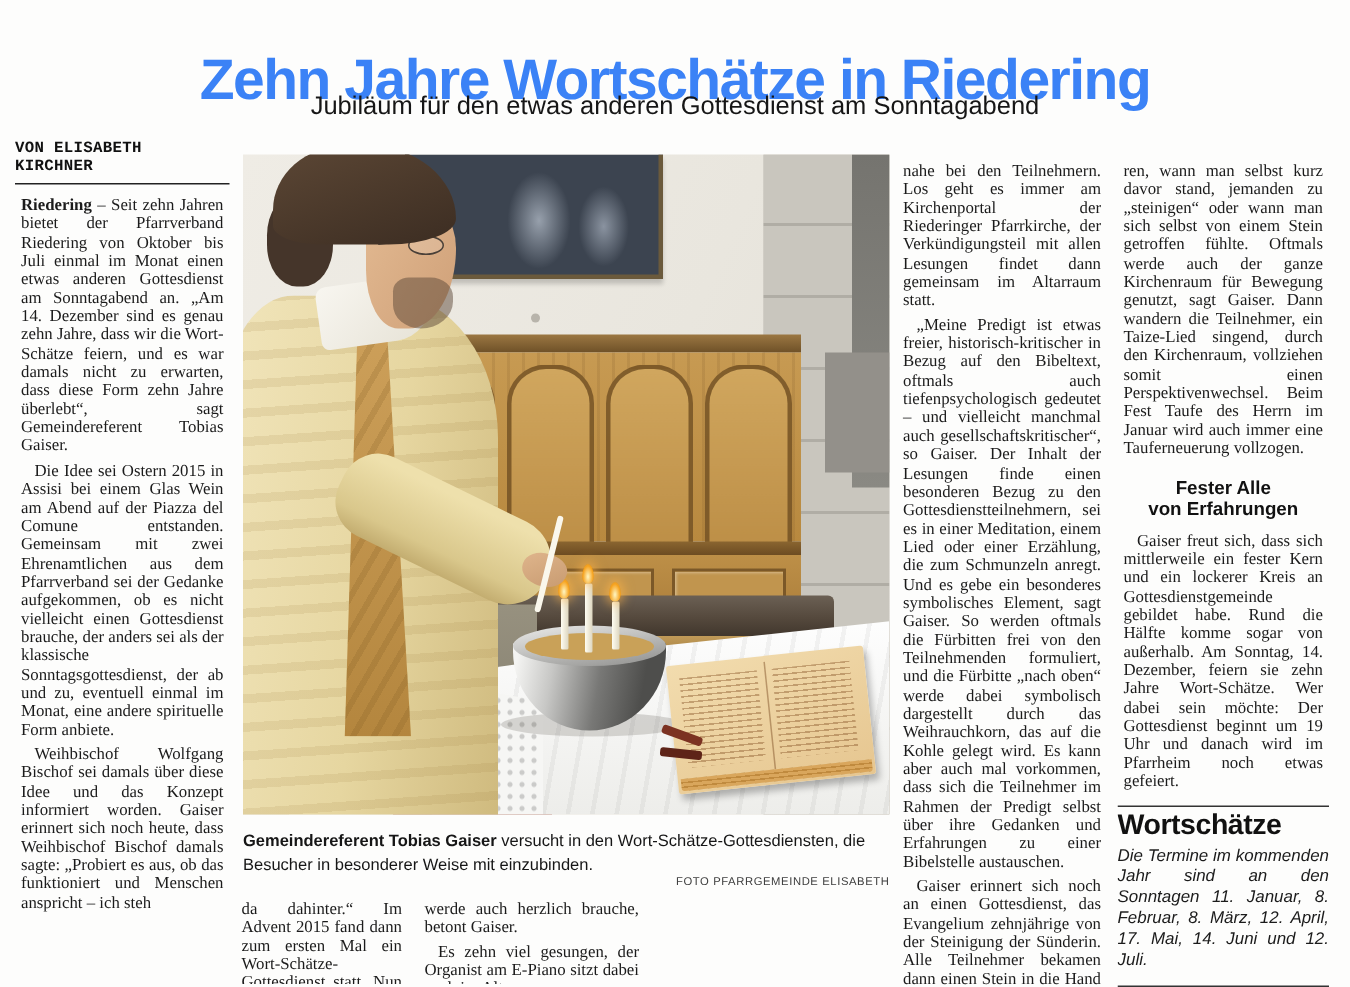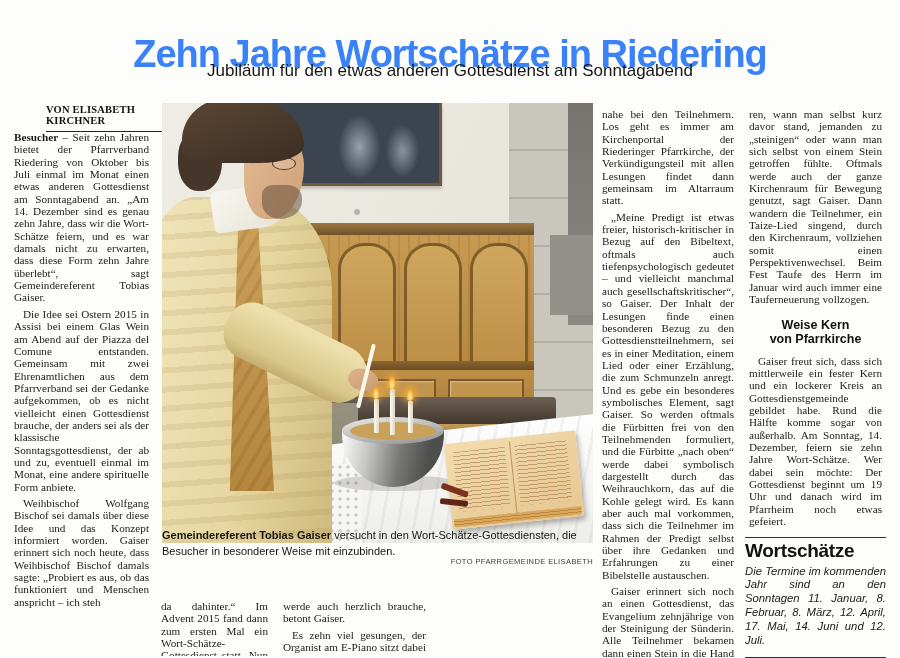"VON ELISABETH KIRCHNER" .byline { font-family: Liberation Serif, serif -> Liberation Mono, monospace; margin-left: 36px -> none; top: 104px -> 93px }
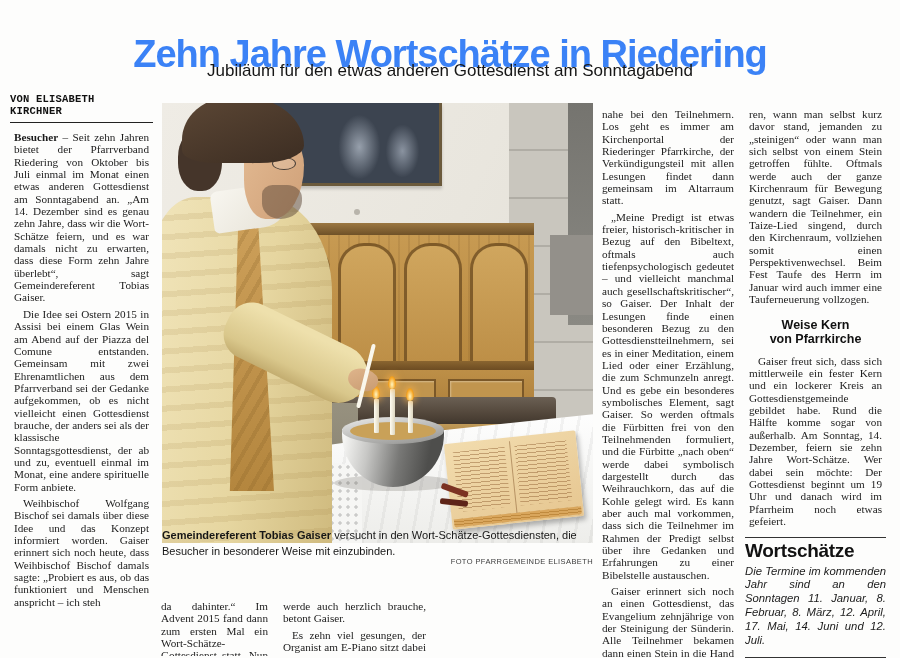"Besucher" span.lead-loc { text: Besucher -> Riedering }
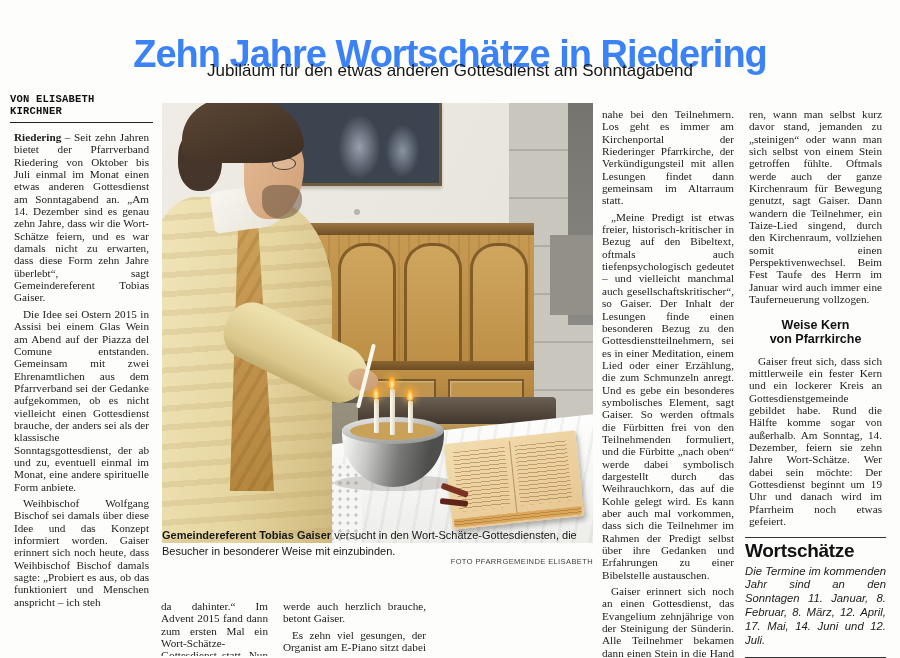"Weise Kern" span { text: Weise Kern -> Fester Alle }
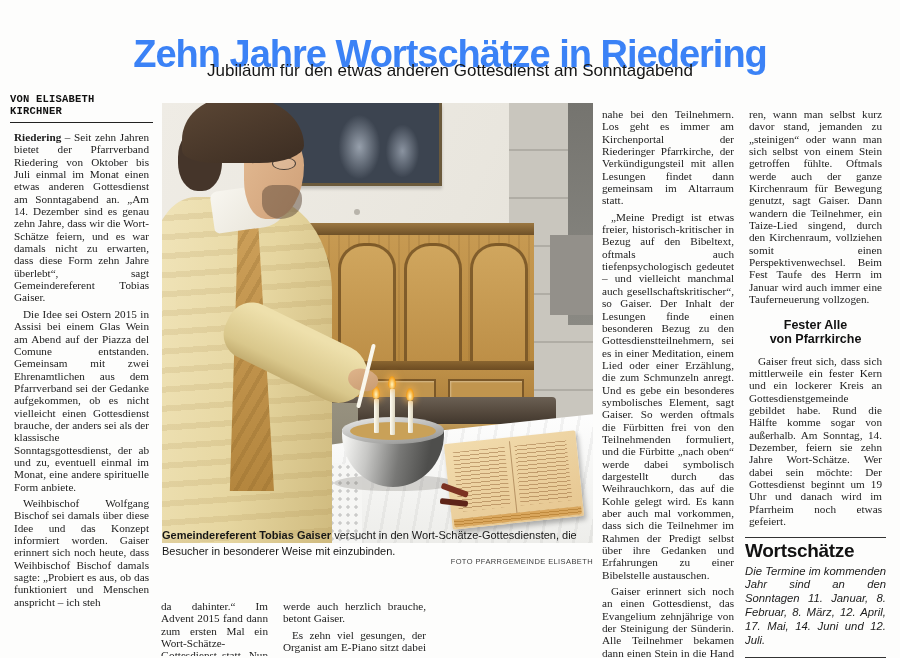"von Pfarrkirche" span { text: Pfarrkirche -> Erfahrungen }
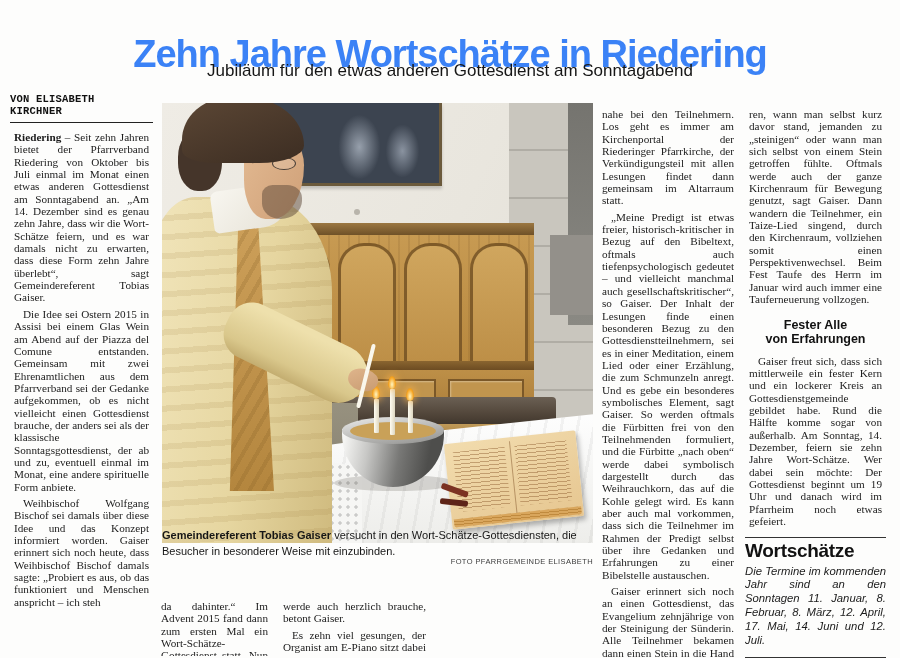"Gemeindereferent Tobias Gaiser versucht" .caption { top: 528px -> 554px }
